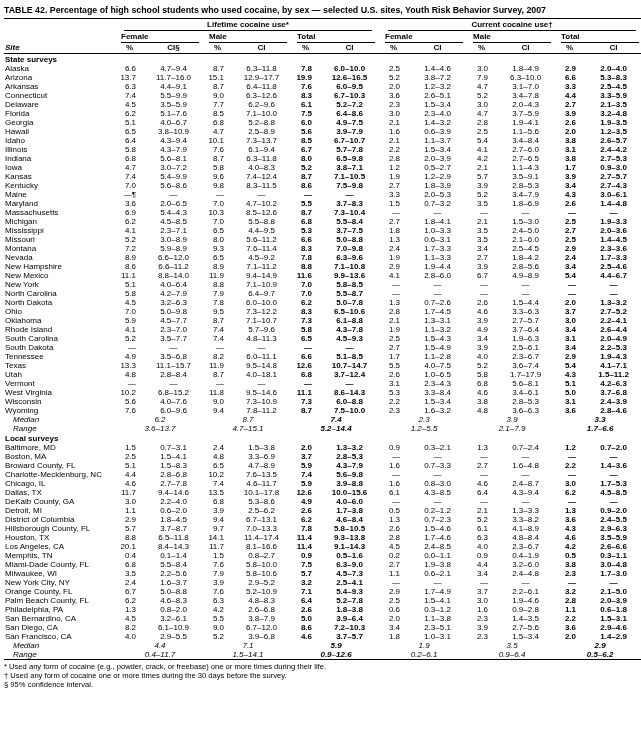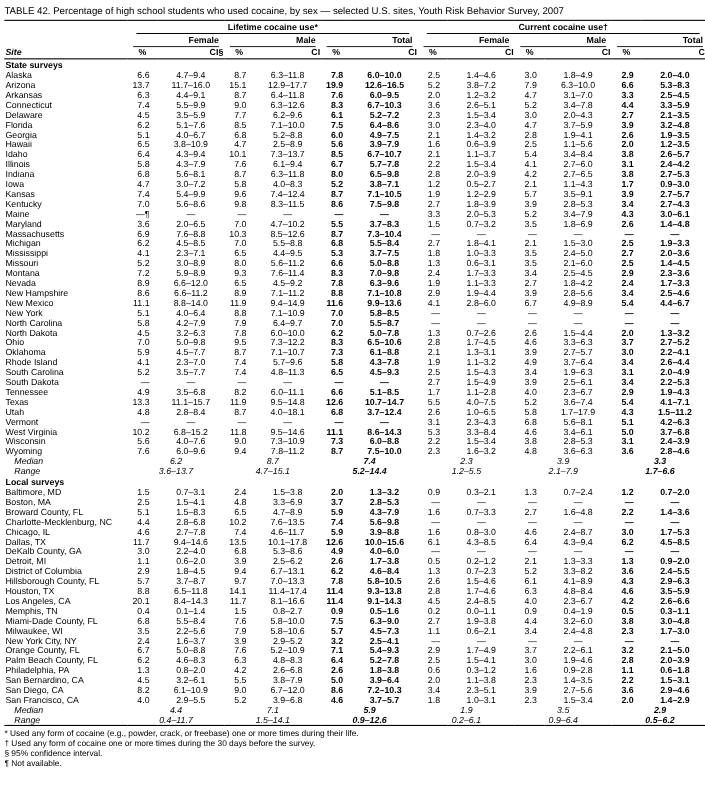"TABLE 42. Percentage of high" .title { font-weight: normal -> bold }
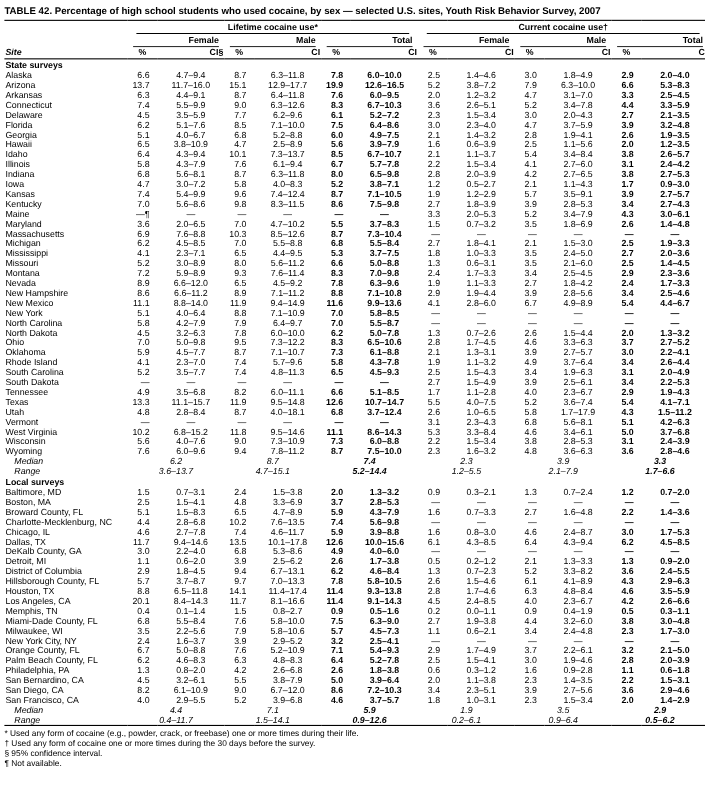"Female" th.sex .rule { text-align: right -> left }
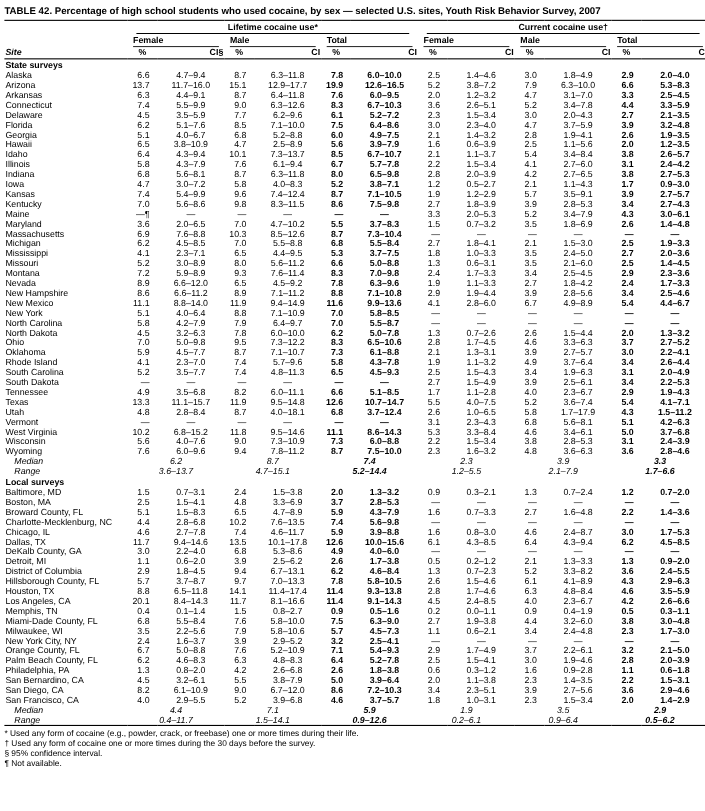"CI§" th.ci-h { text-align: right -> center }
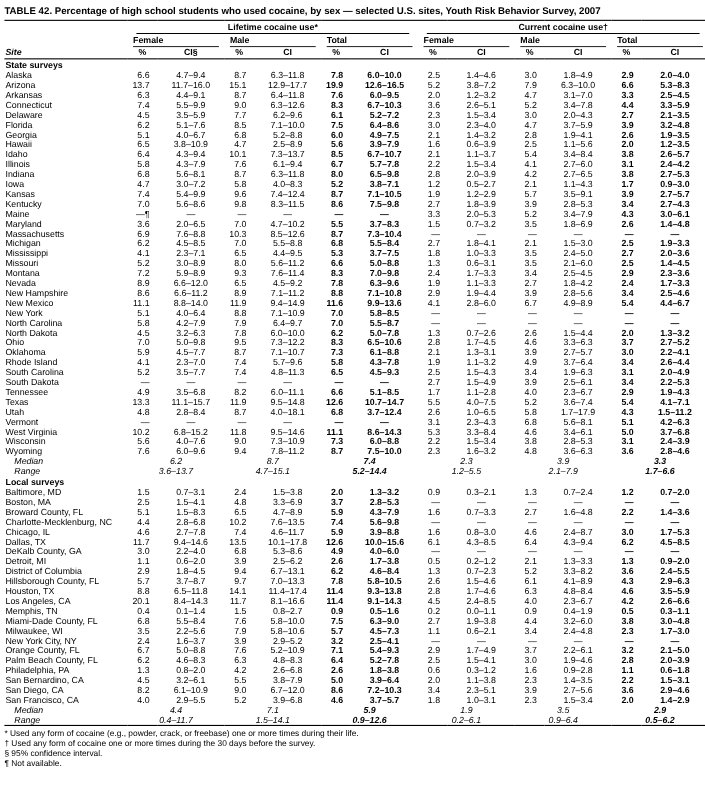"7.6–8.8" td.ci { text: 7.6–8.8 -> 5.4–4.3 }
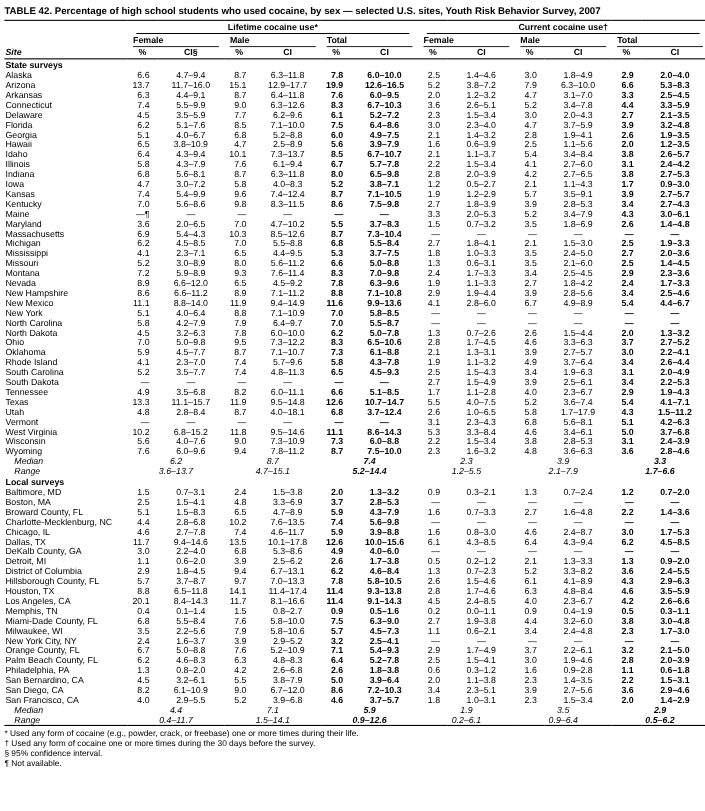"¶ Not available." div { html: <div>¶ Not available.</div> -> none }
